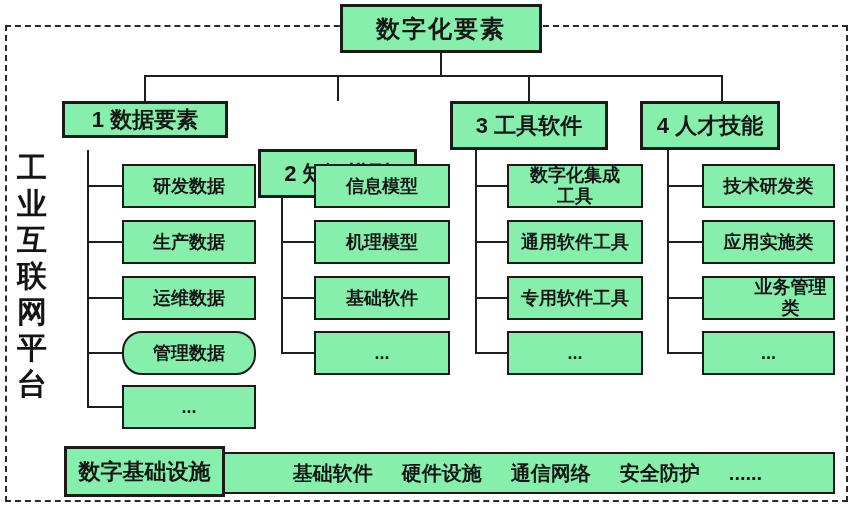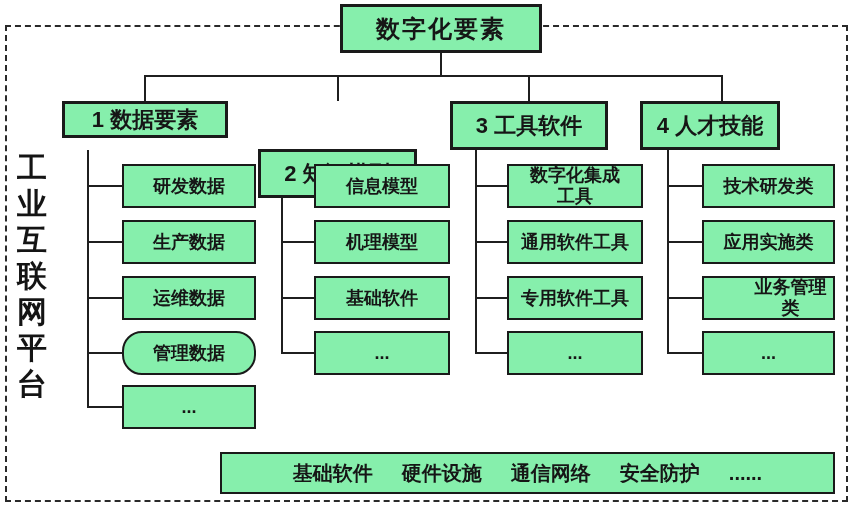"数字基础设施" div.box { html: none -> <div> <span>数字基础设施</span> </div> }
